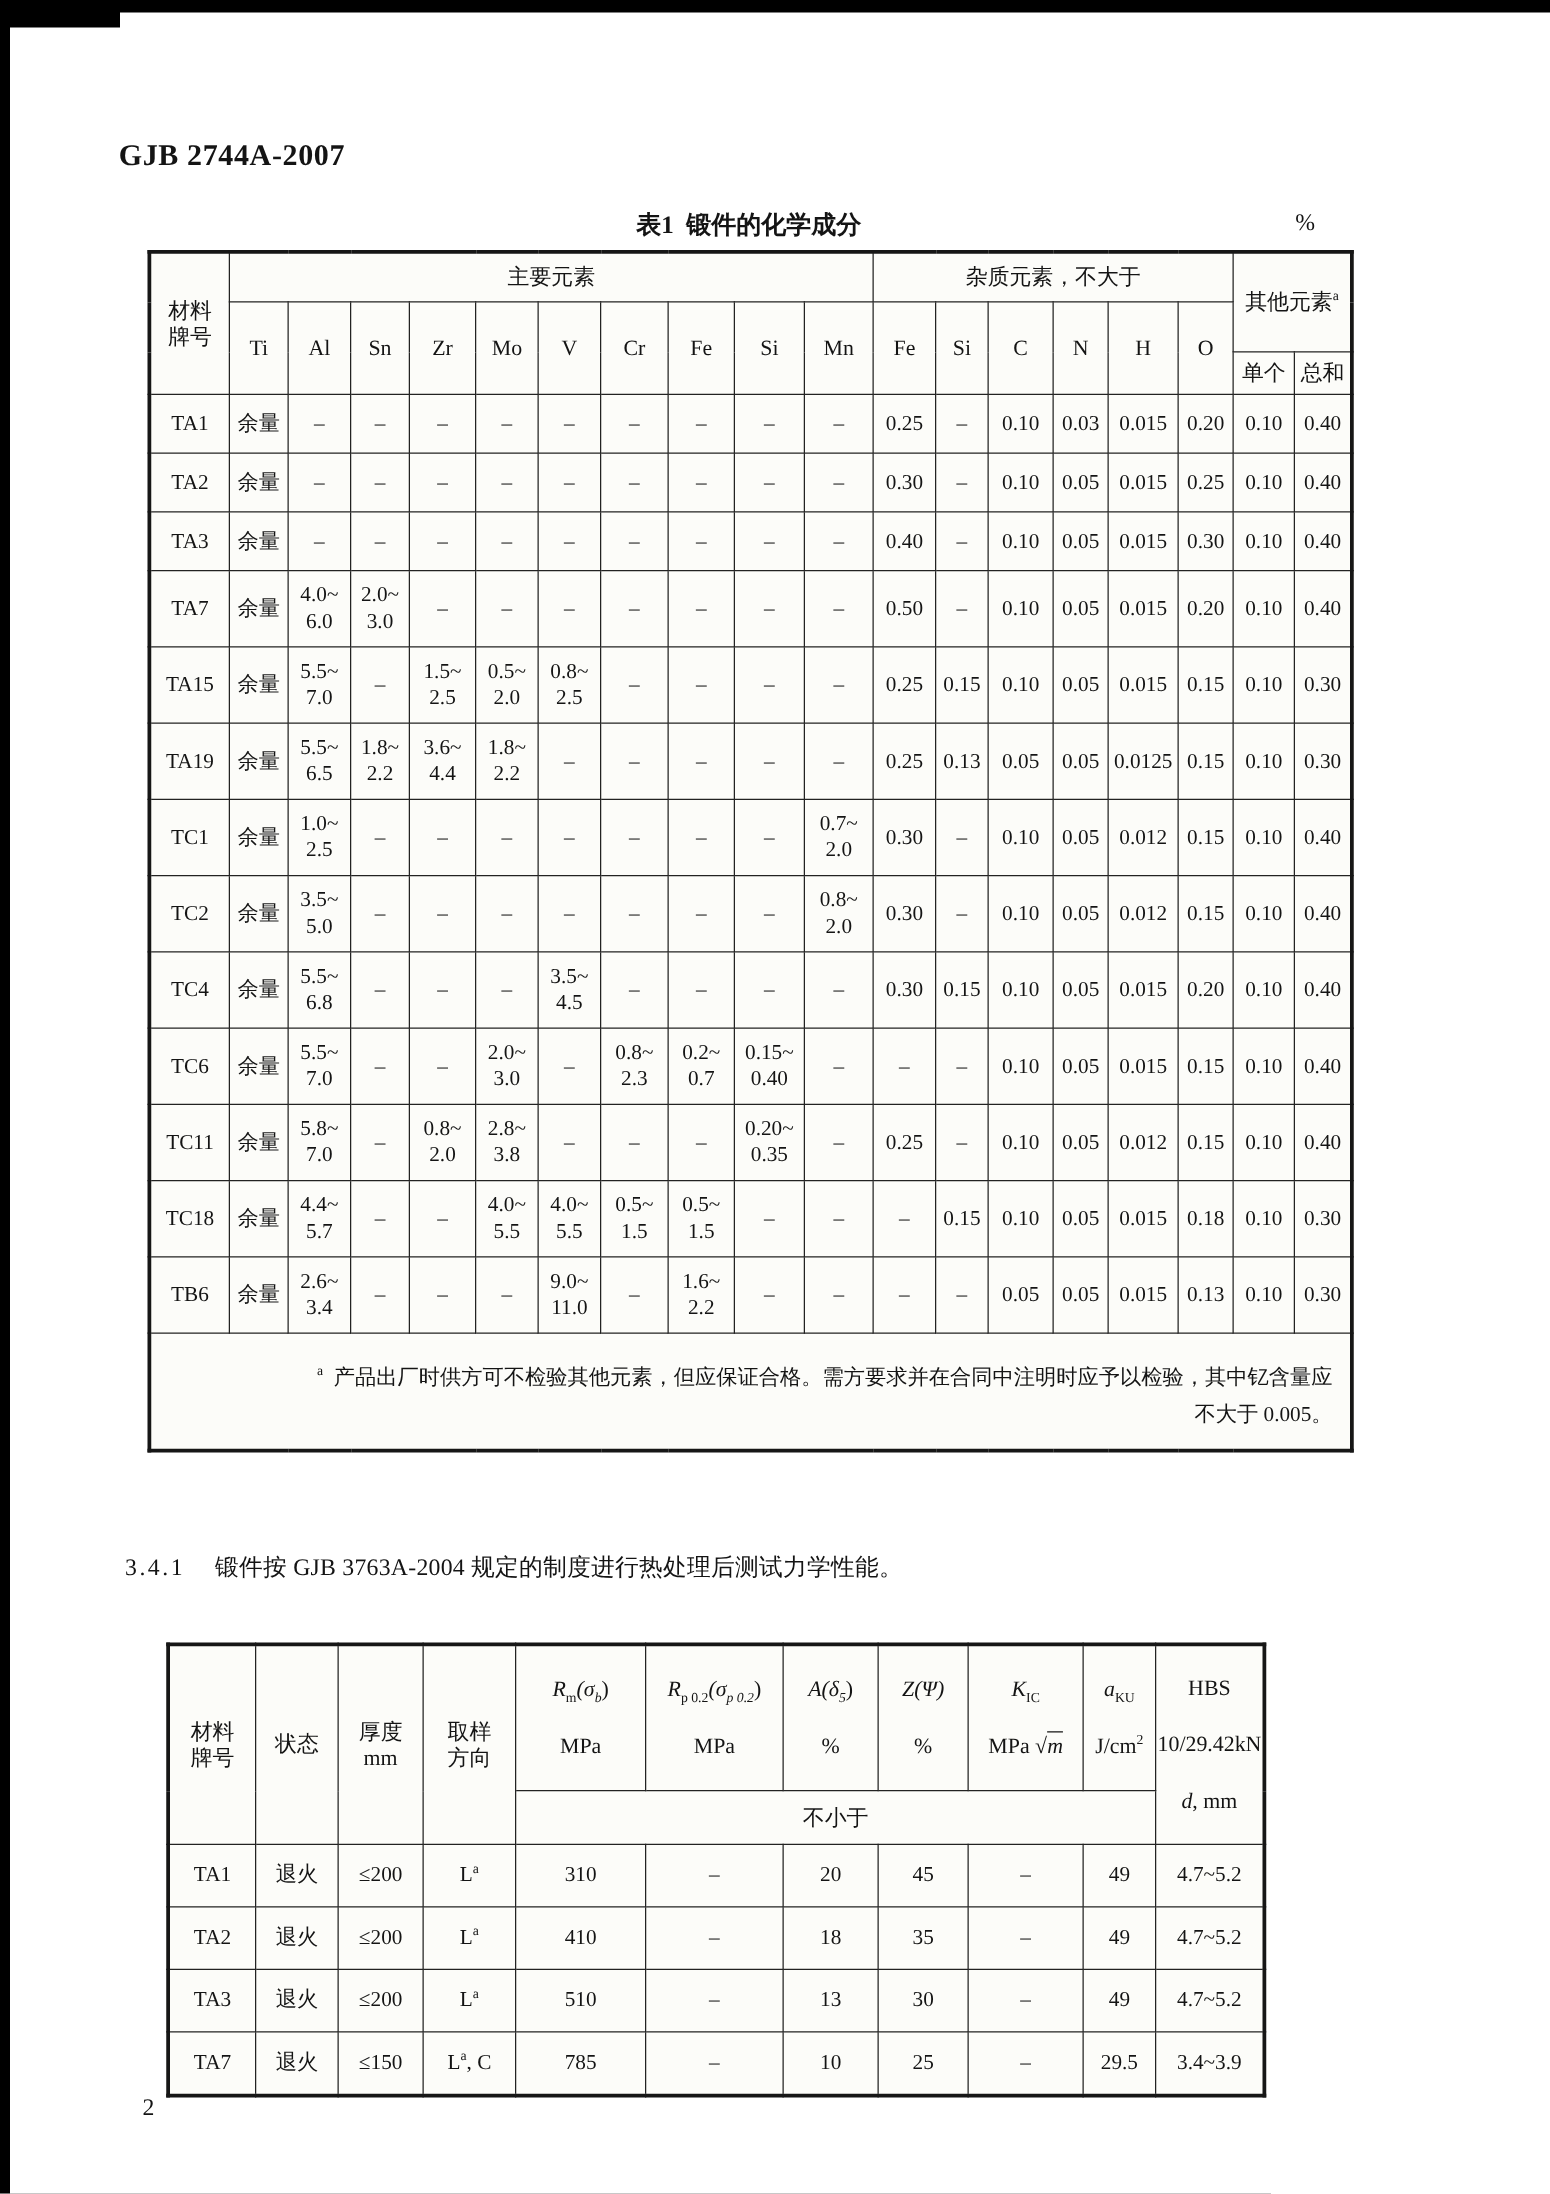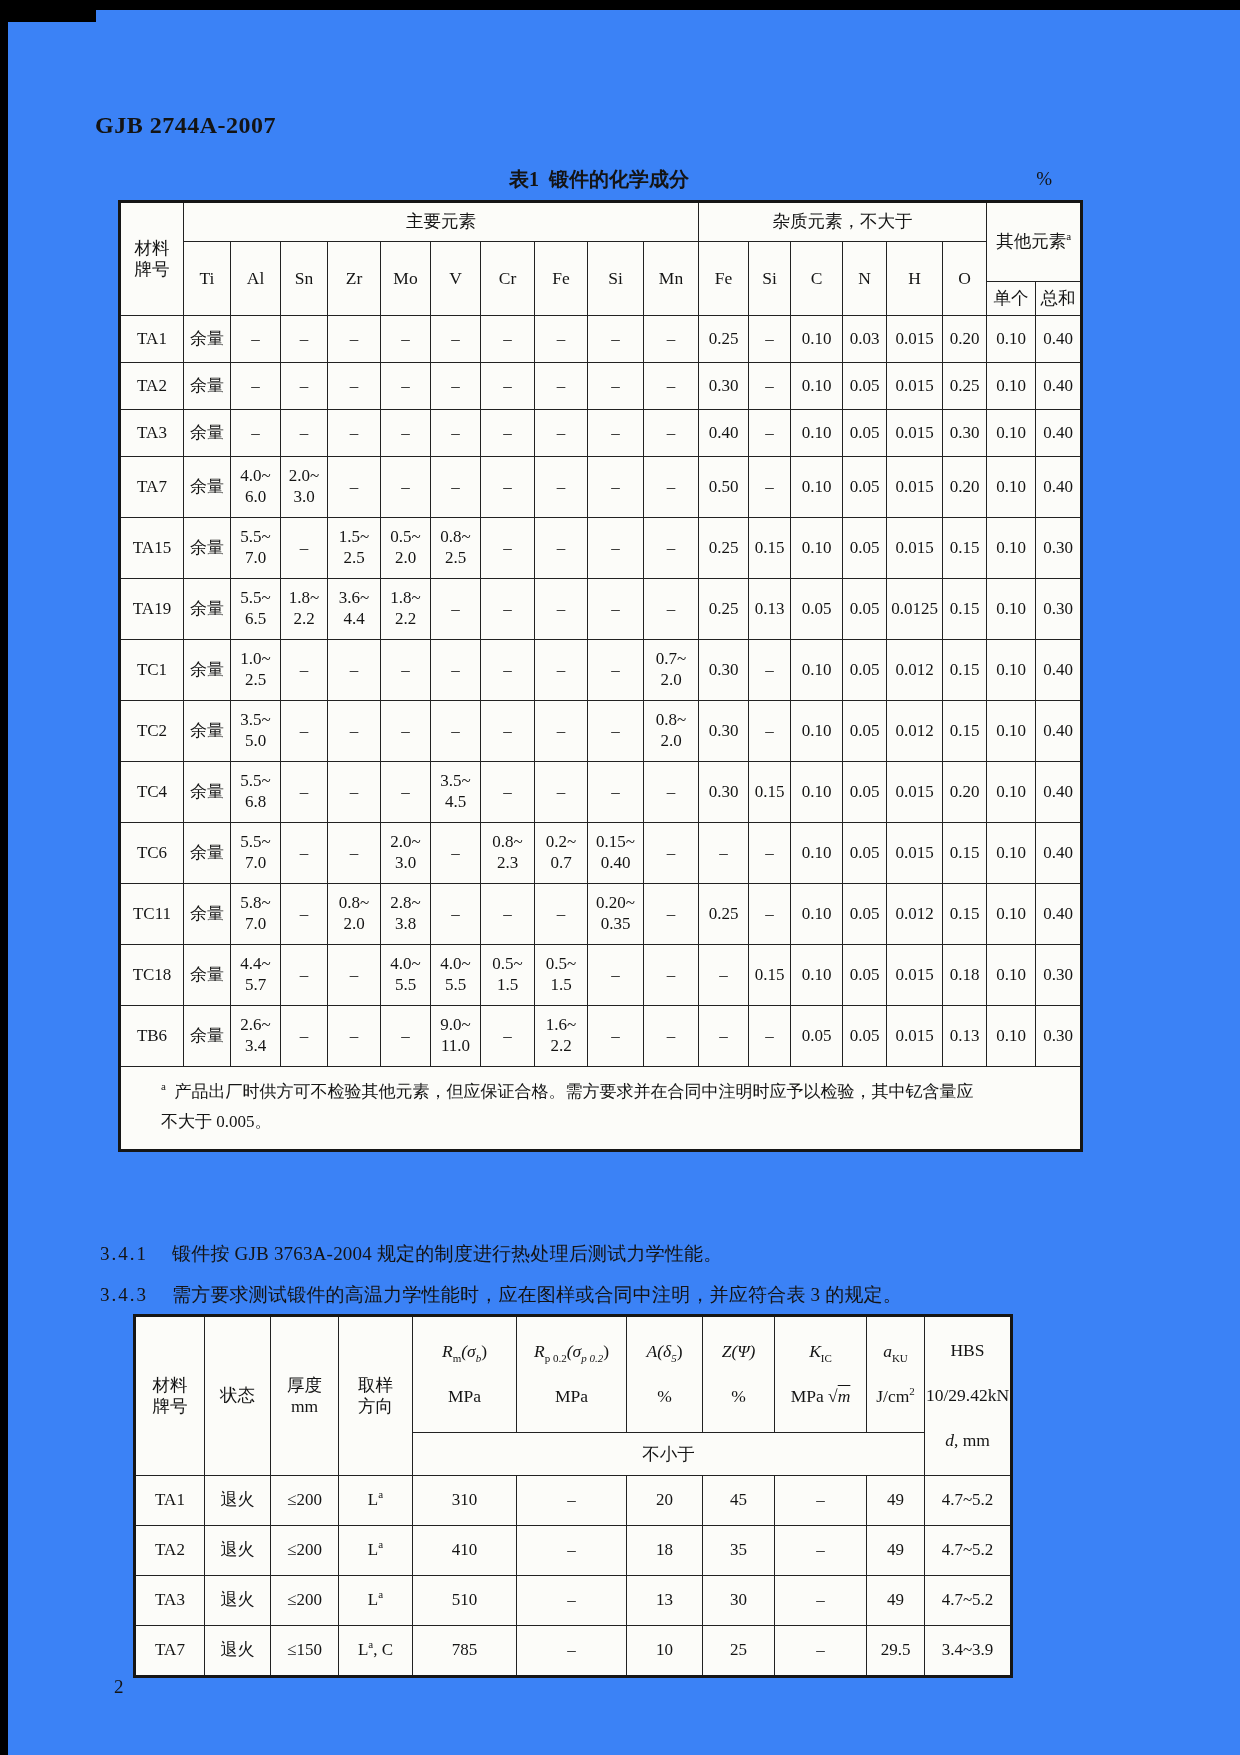"GJB 2744A-2007" .page { background: #3b82f6 -> #ffffff }
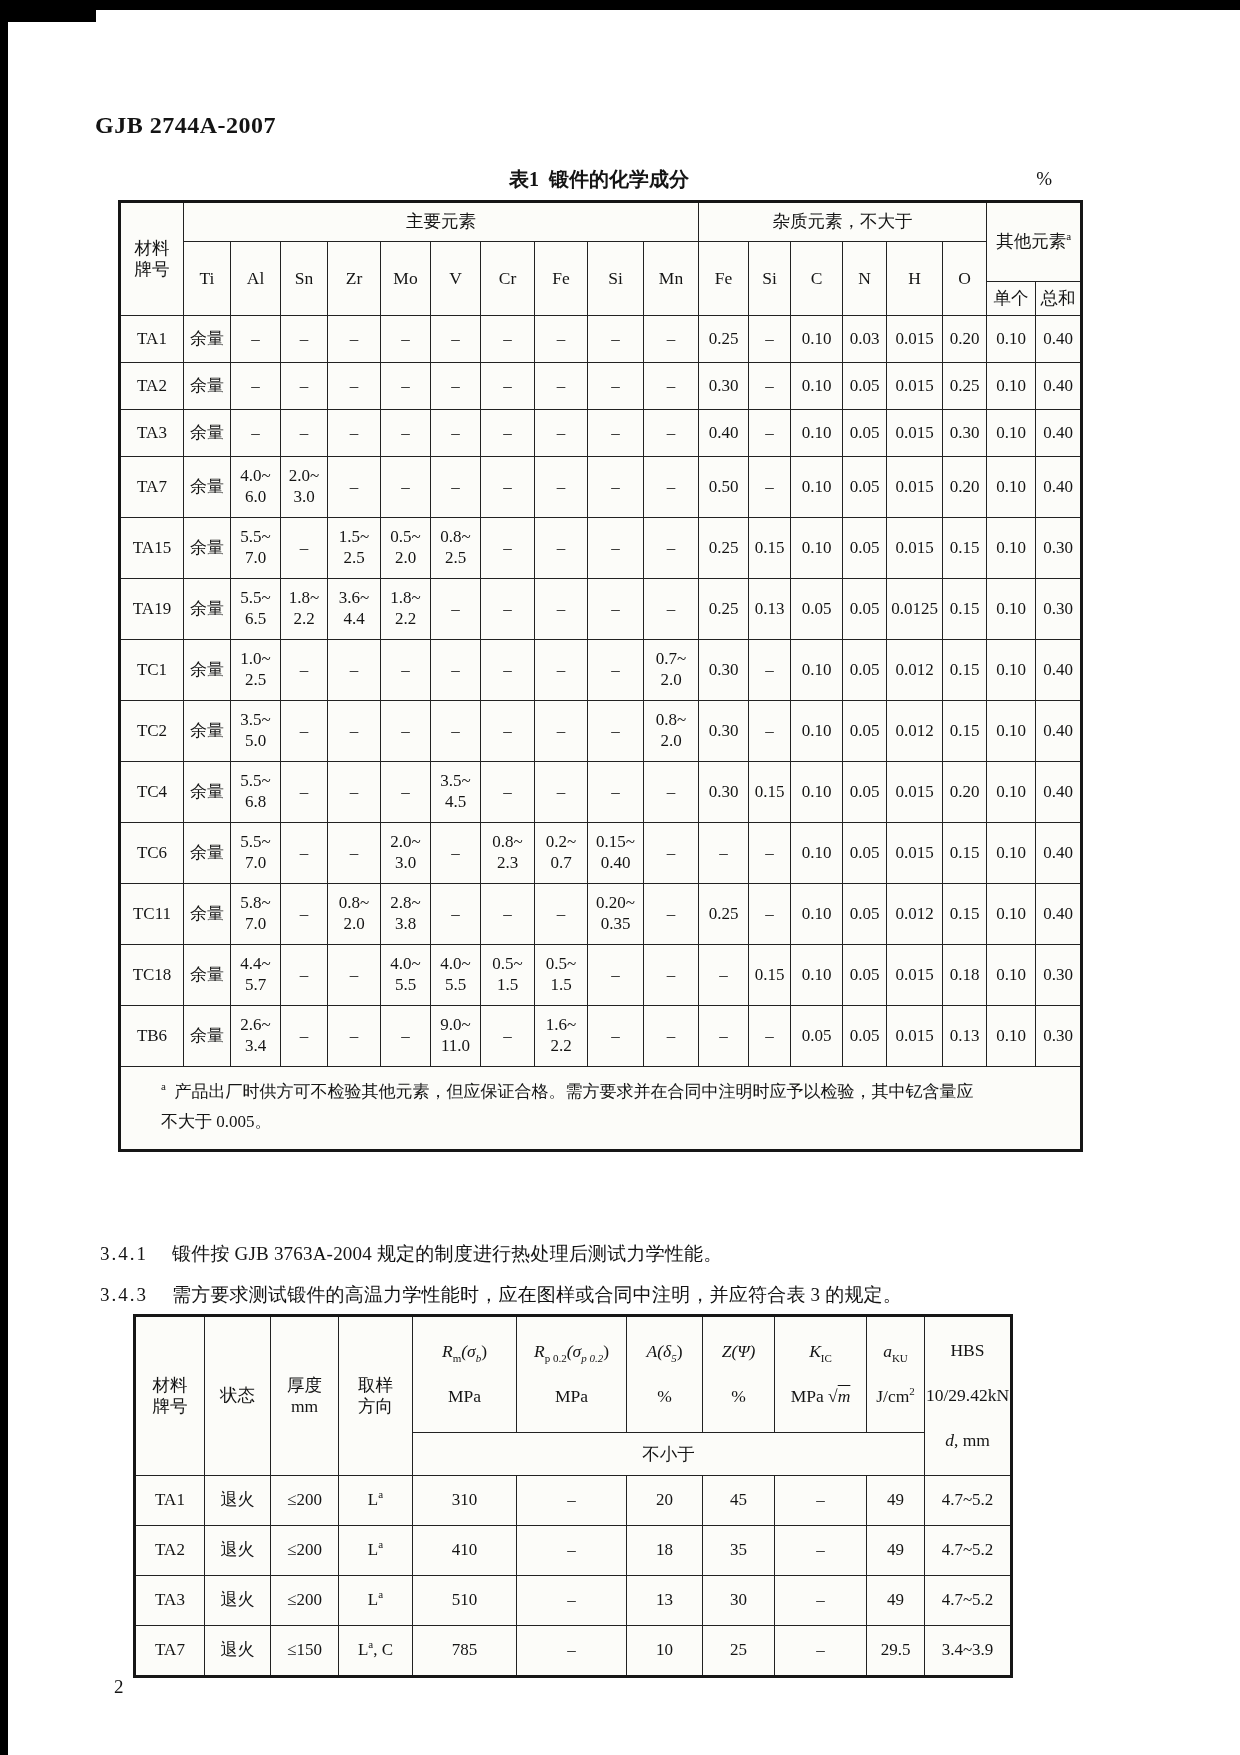"a 产品出厂时供方可不检验其他元素，但应保证合格。需方要求并在合同中注明时应予以检验，其中钇含量应" .foot-cell { padding: 10px 14px 12px 40px -> 20px 14px 12px 40px; text-align: left -> right }
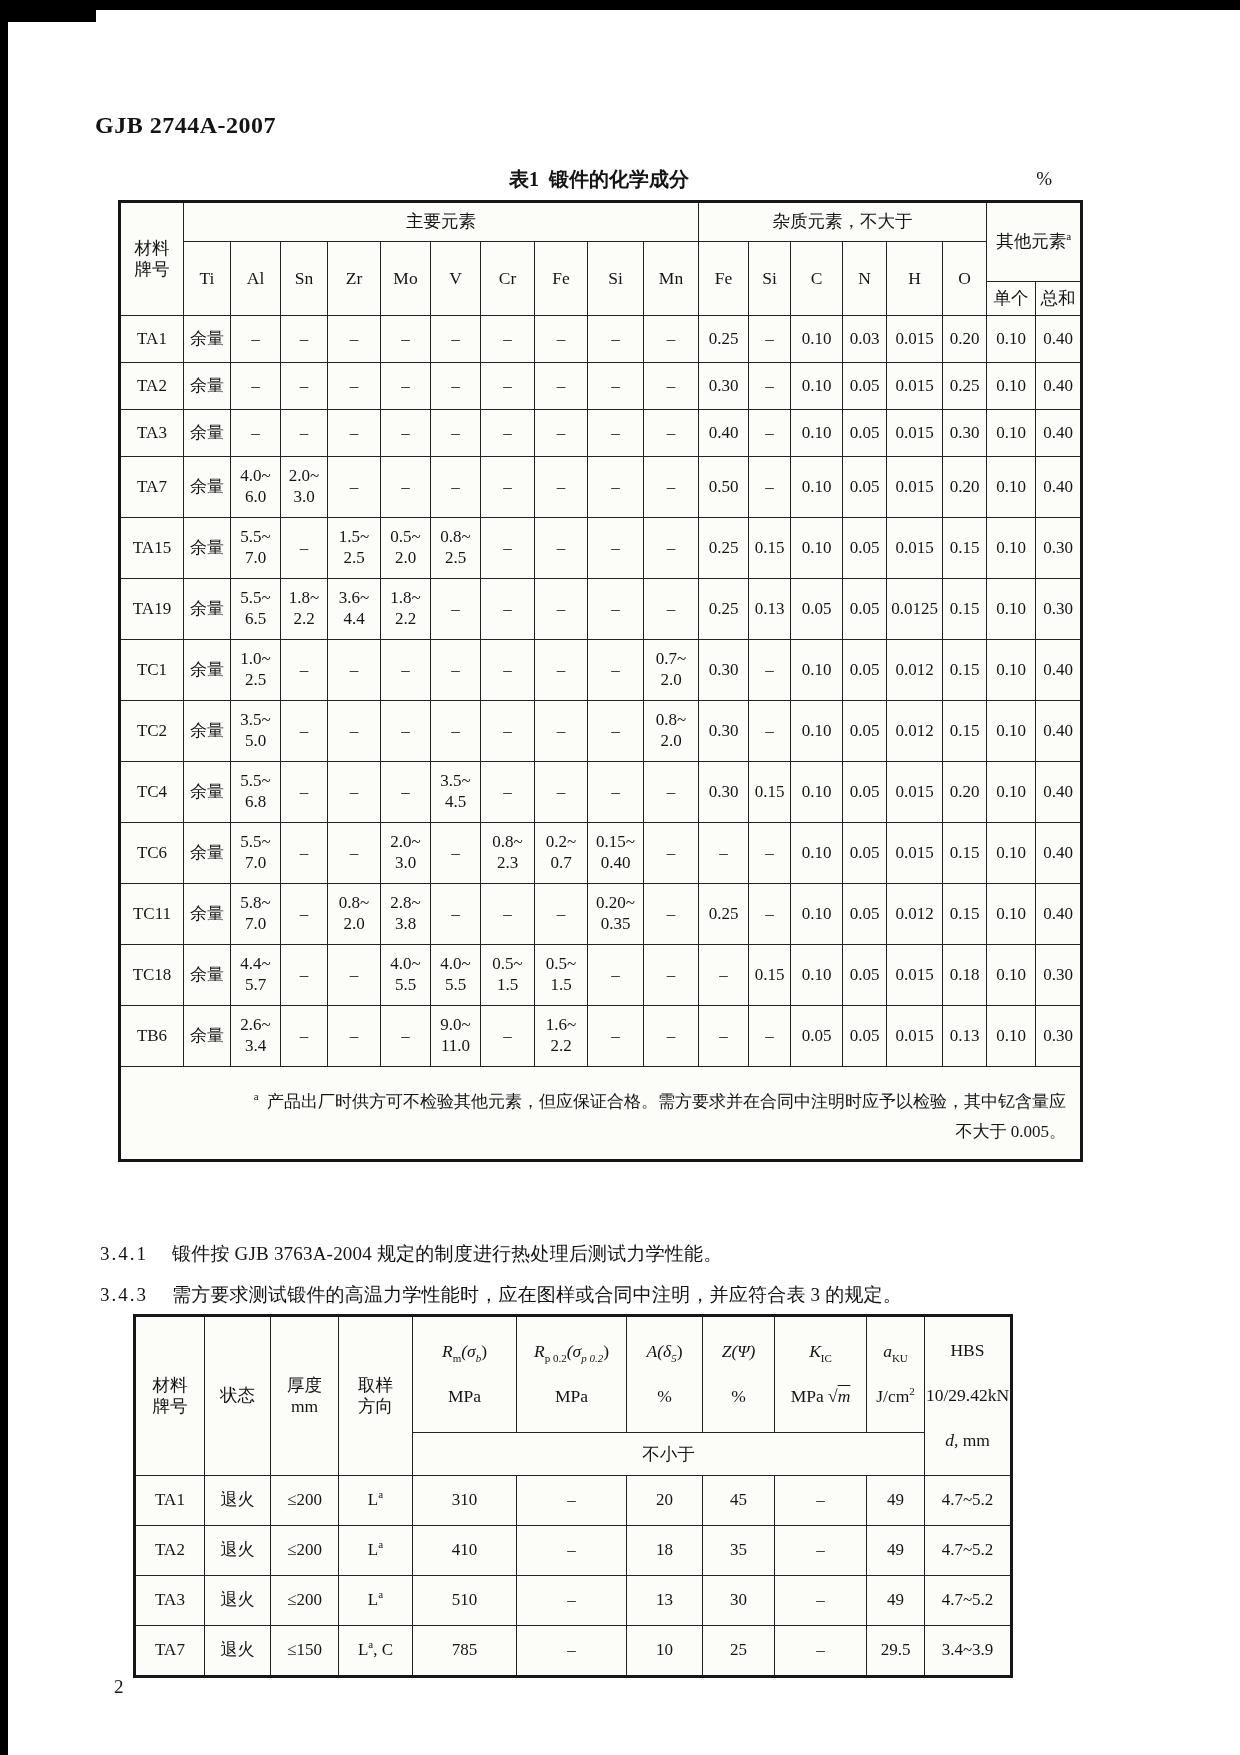"3.4.3 需方要求测试锻件的高温力学性能时，应在图样或合同中注明，并应符合表" div.para { html: <div><span>3.4.3</span><span>需方要求测试锻件的高温力学性能时，应在图样或合同中注明，并应符合表 3 的规定。</span></div> -> none }
